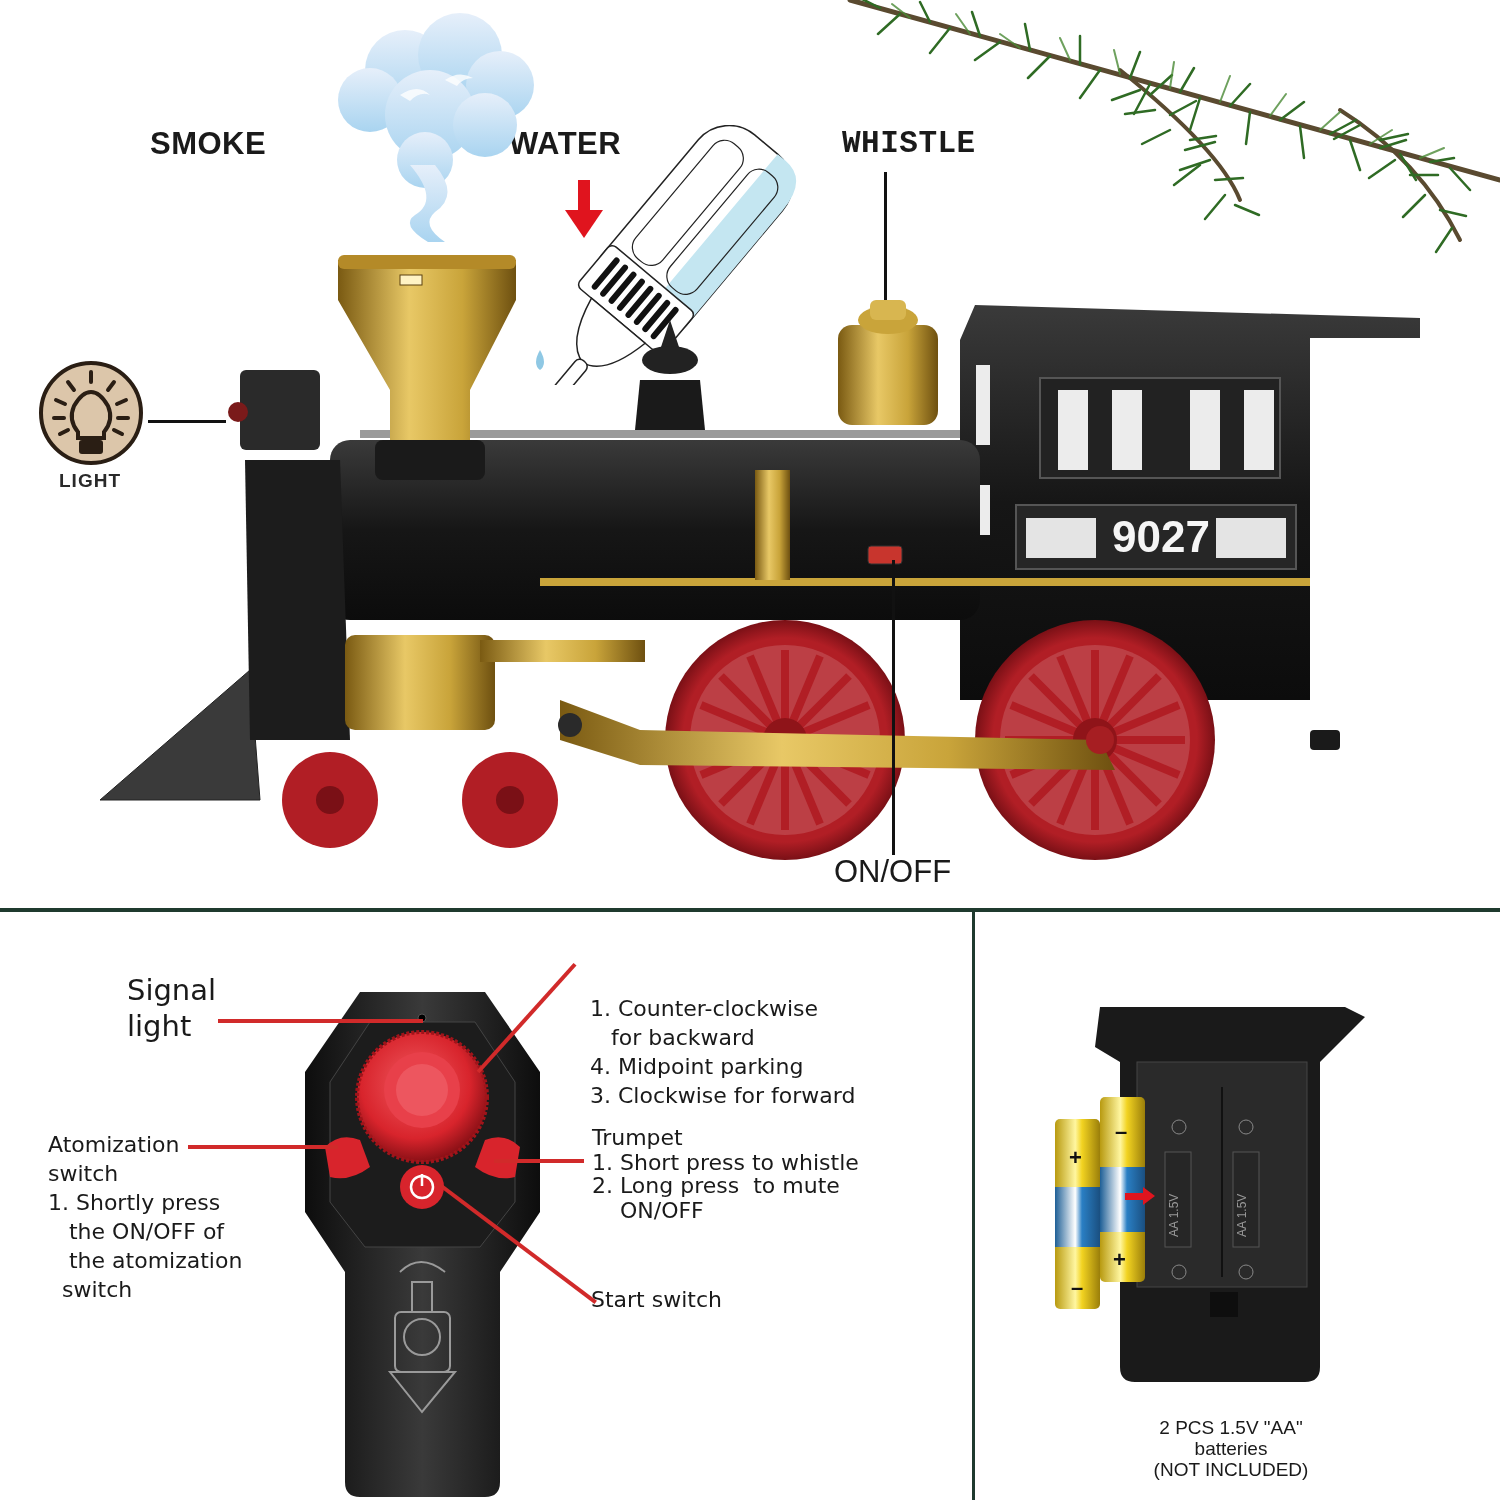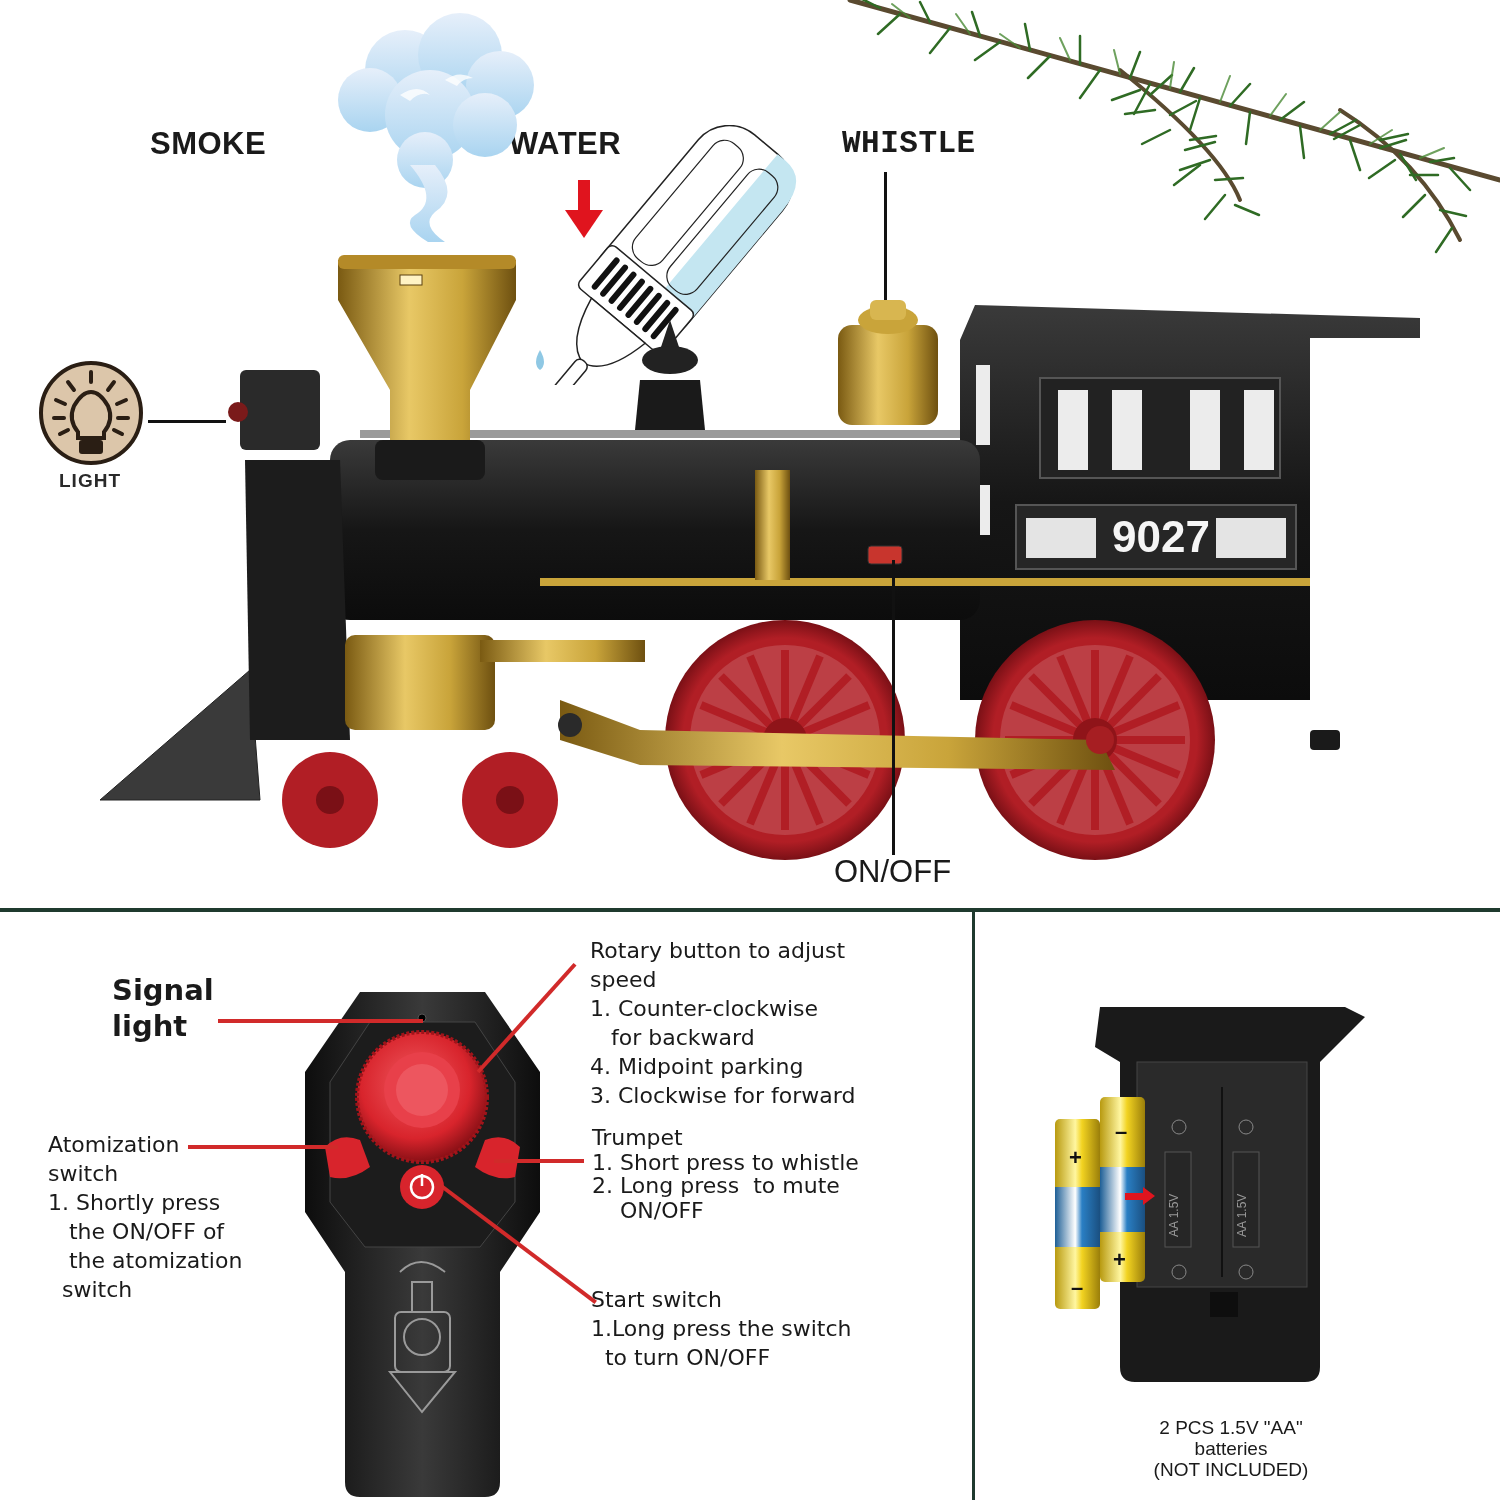"Rotary button to adjust" div.abs { html: <div>Rotary button to adjust speed</div> -> none }
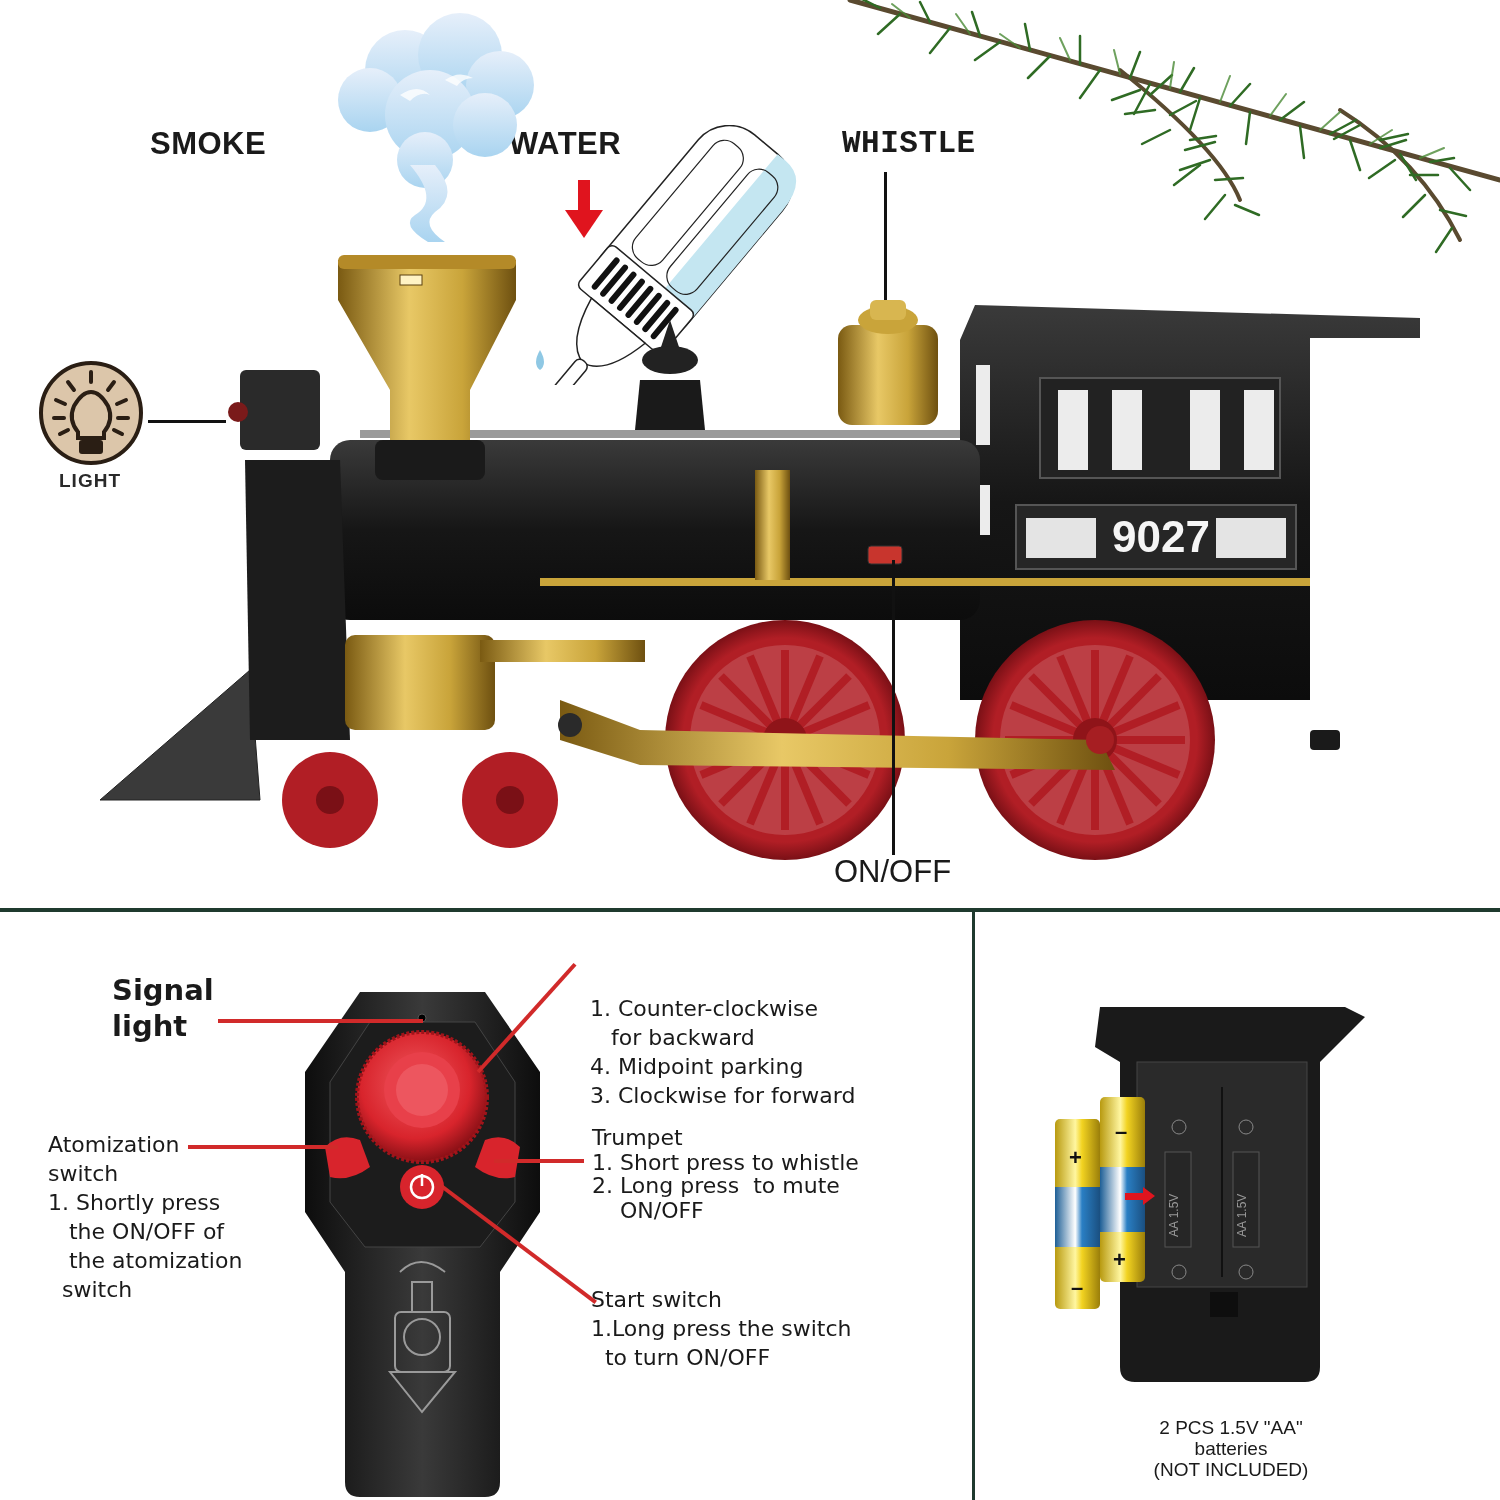"Signal" div.abs { font-weight: bold -> none; left: 112px -> 127px }
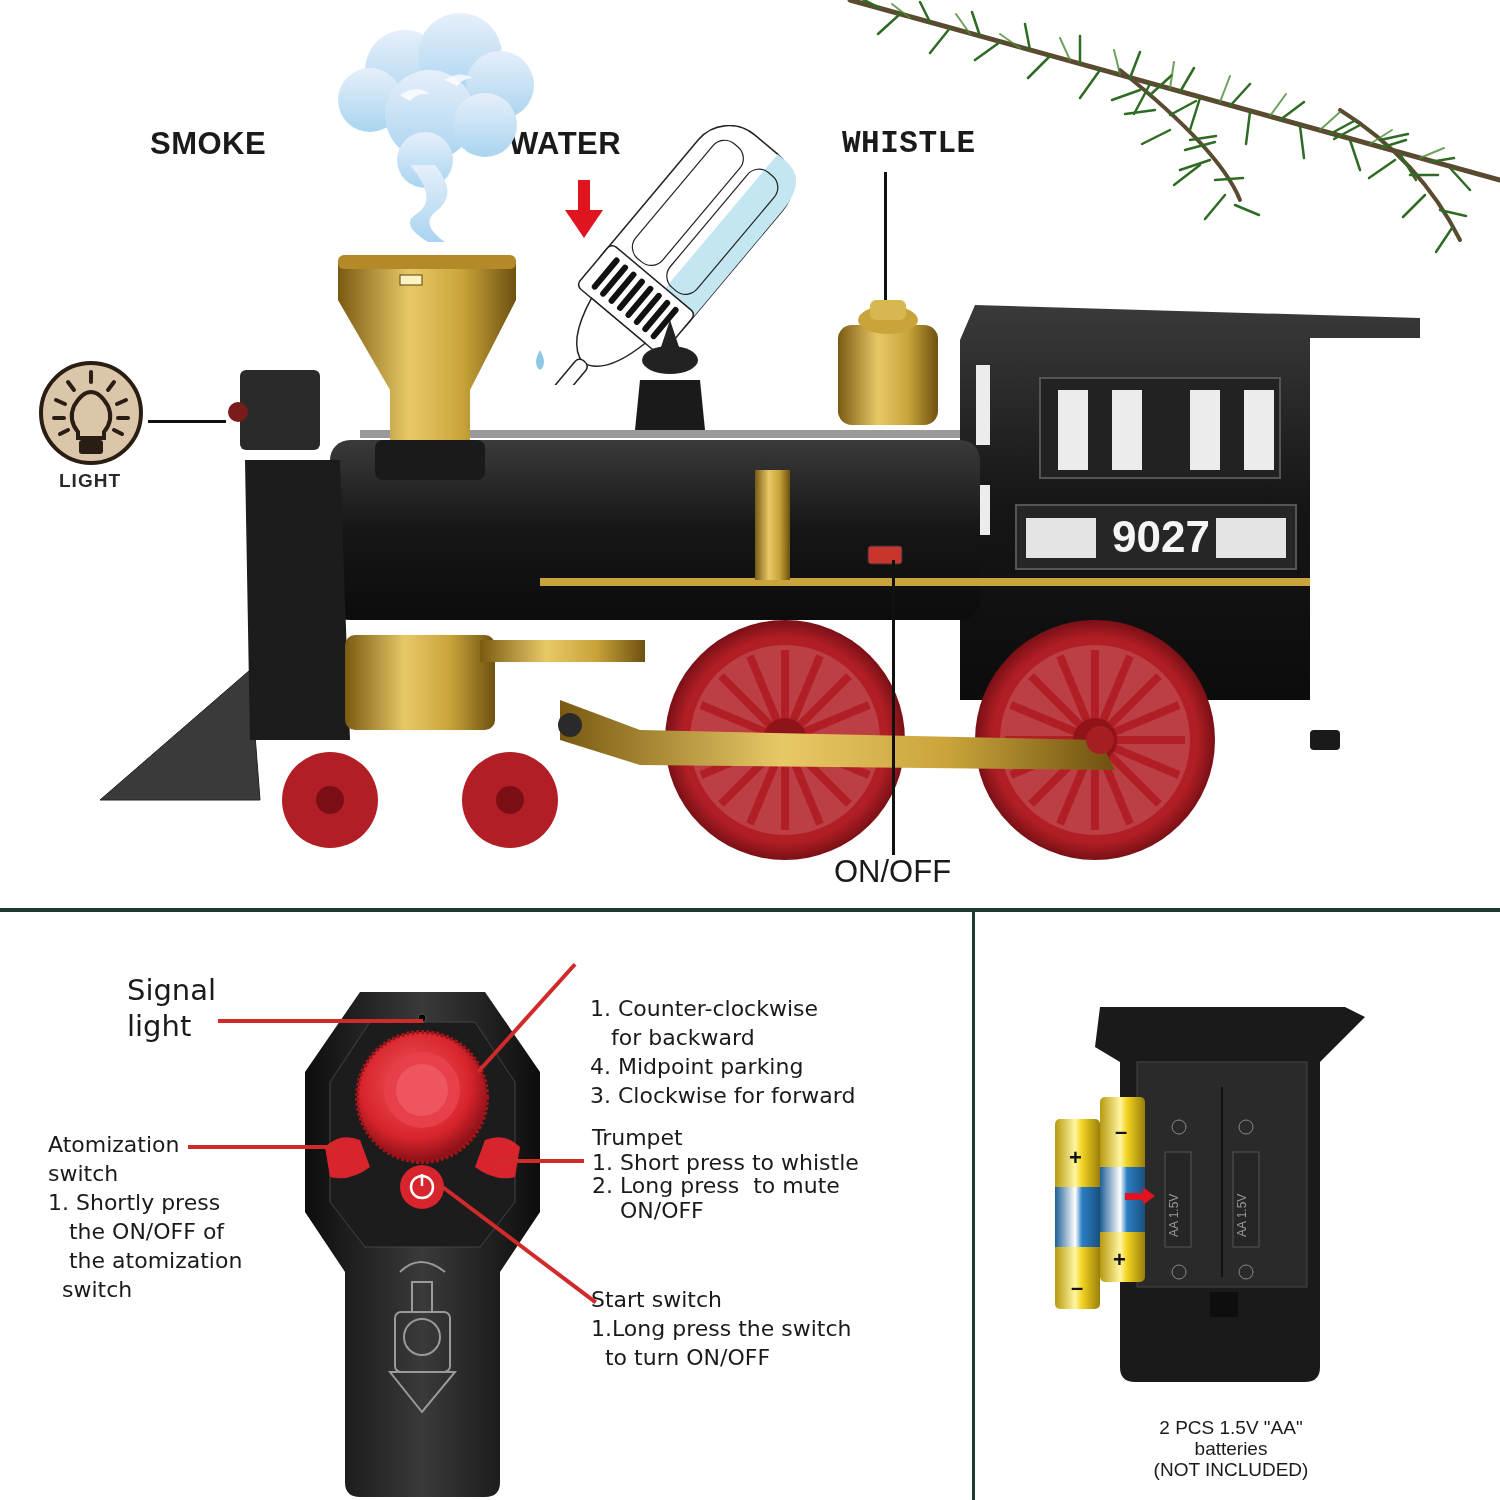"1.Long press the switch" div.abs { html: <div>1.Long press the switch to turn ON/OFF</div> -> none }
